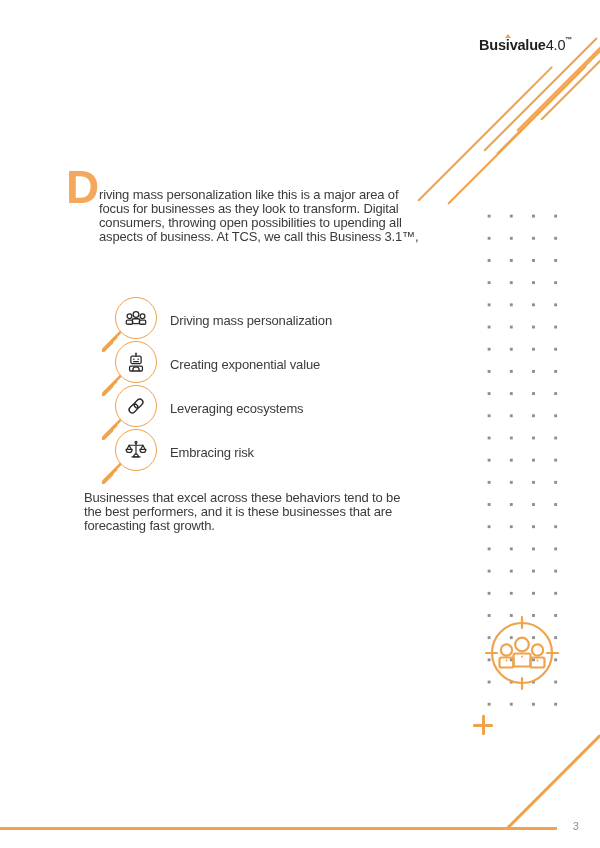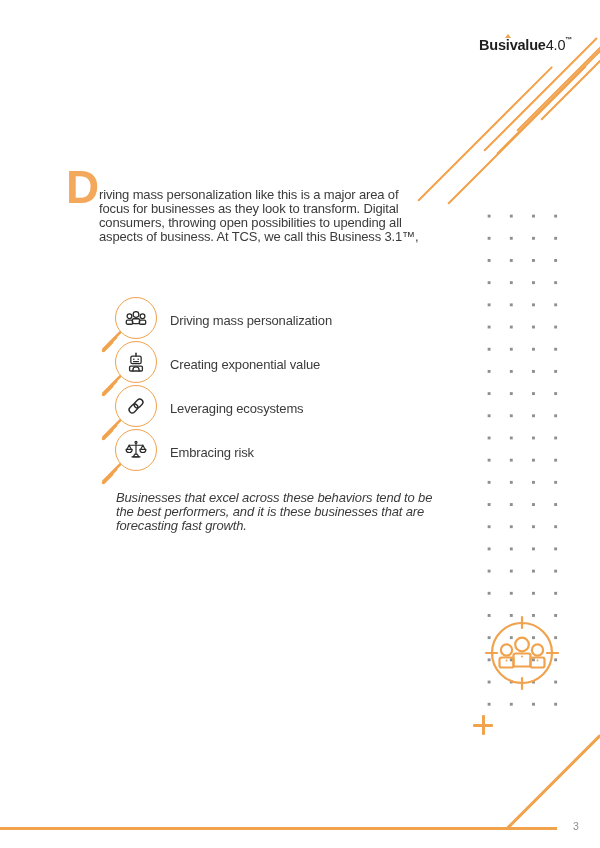"Businesses that excel across these" .closing { font-style: italic -> none; left: 116px -> 84px }
